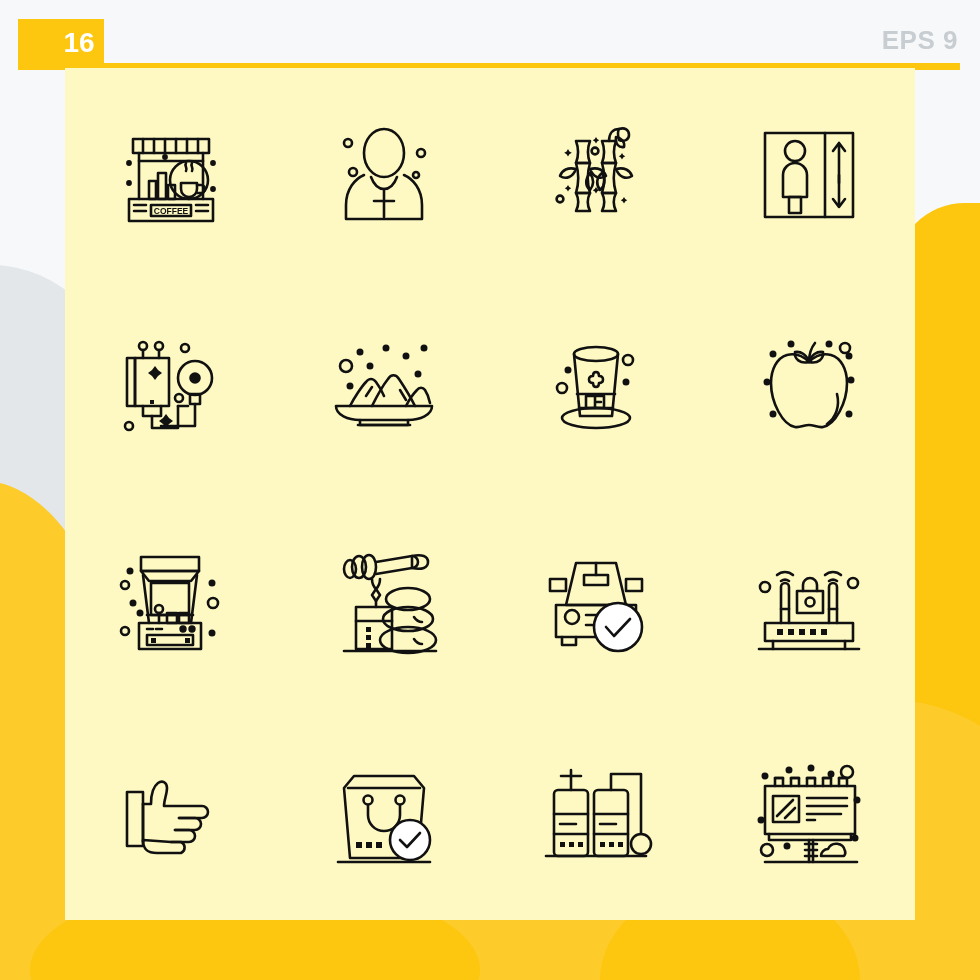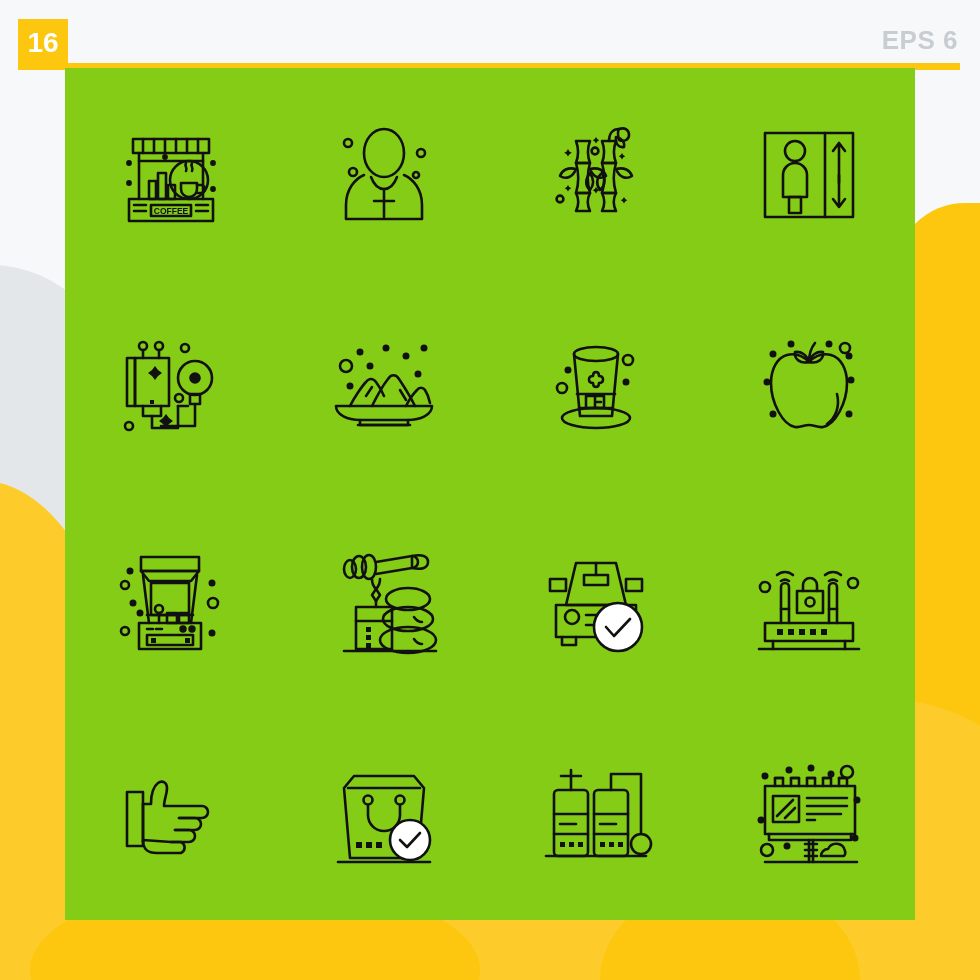"16" .badge { padding-left: none -> 36px }
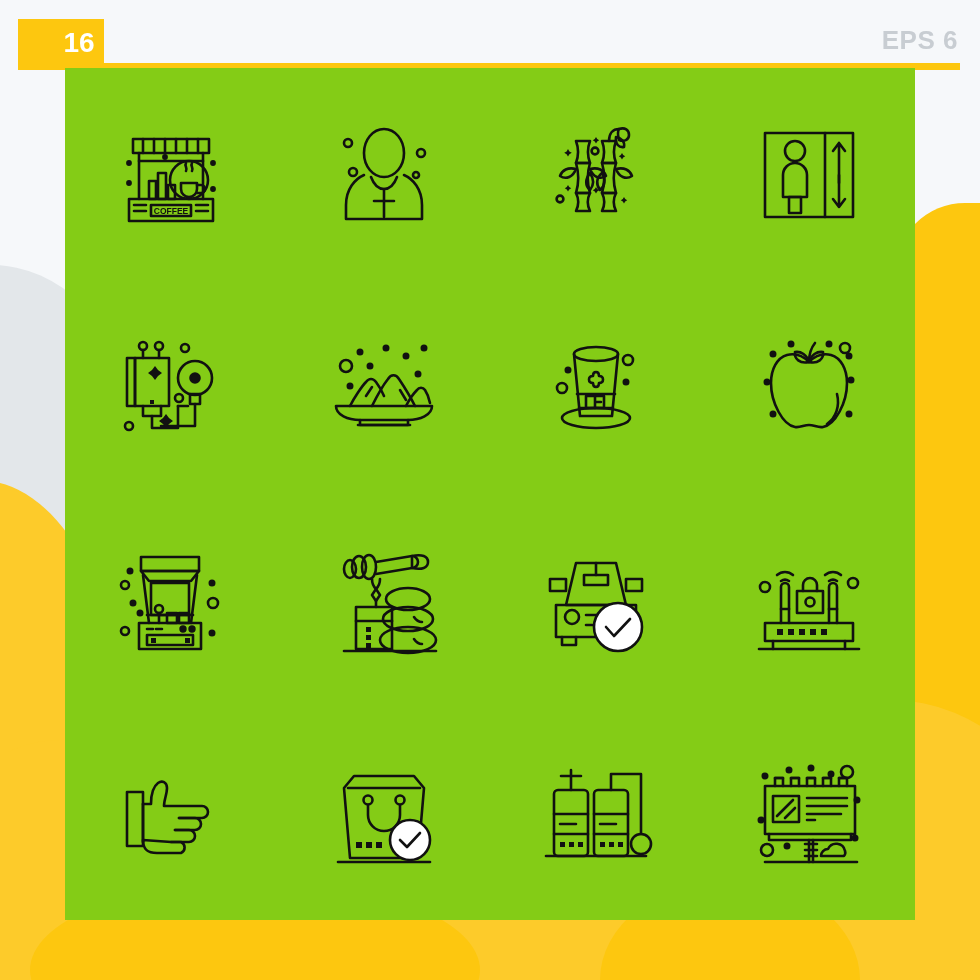"EPS 6" div.eps { text: 6 -> 9 }
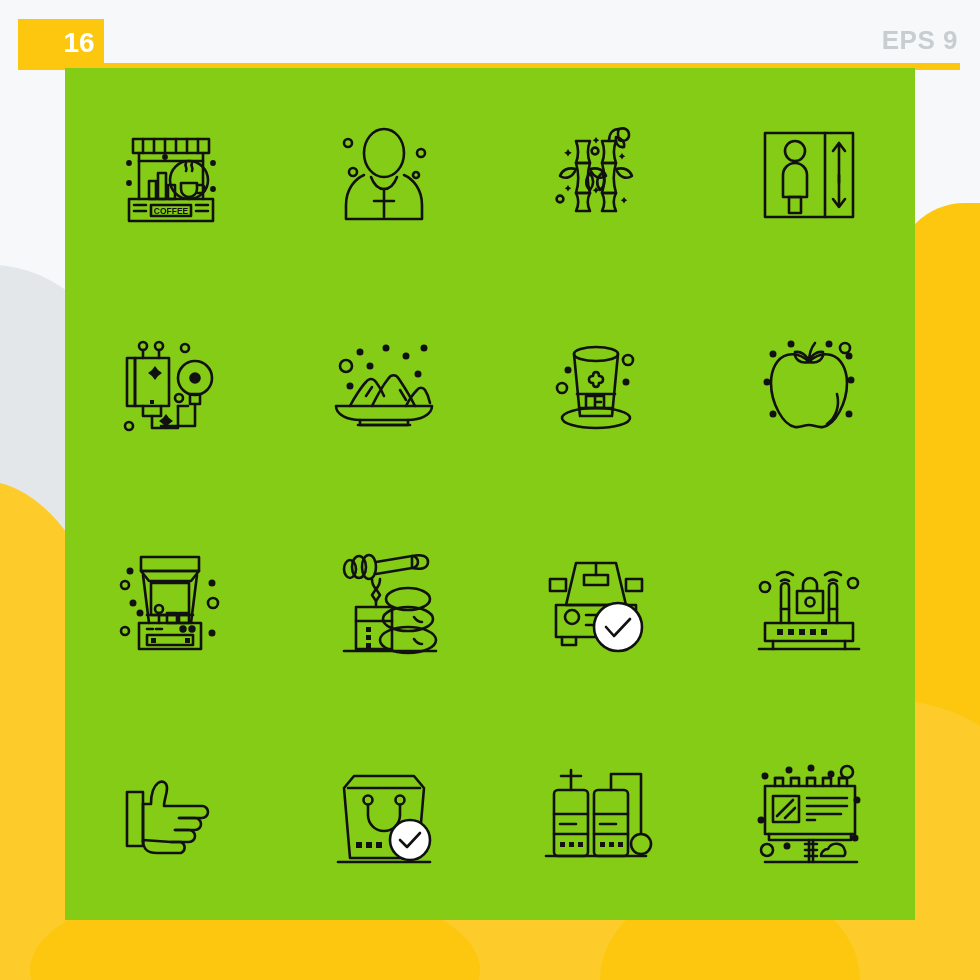"COFFEE" .card { background: #84cc16 -> #fef9c3 }
